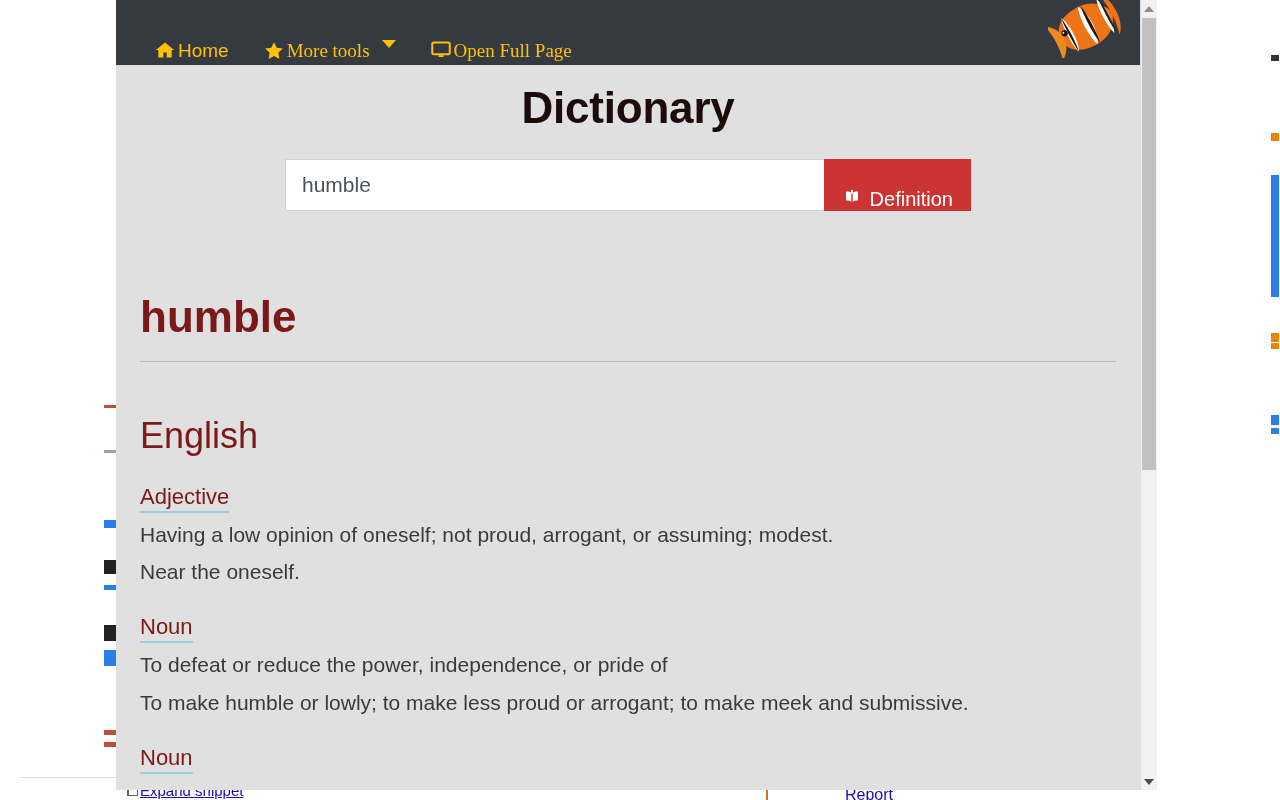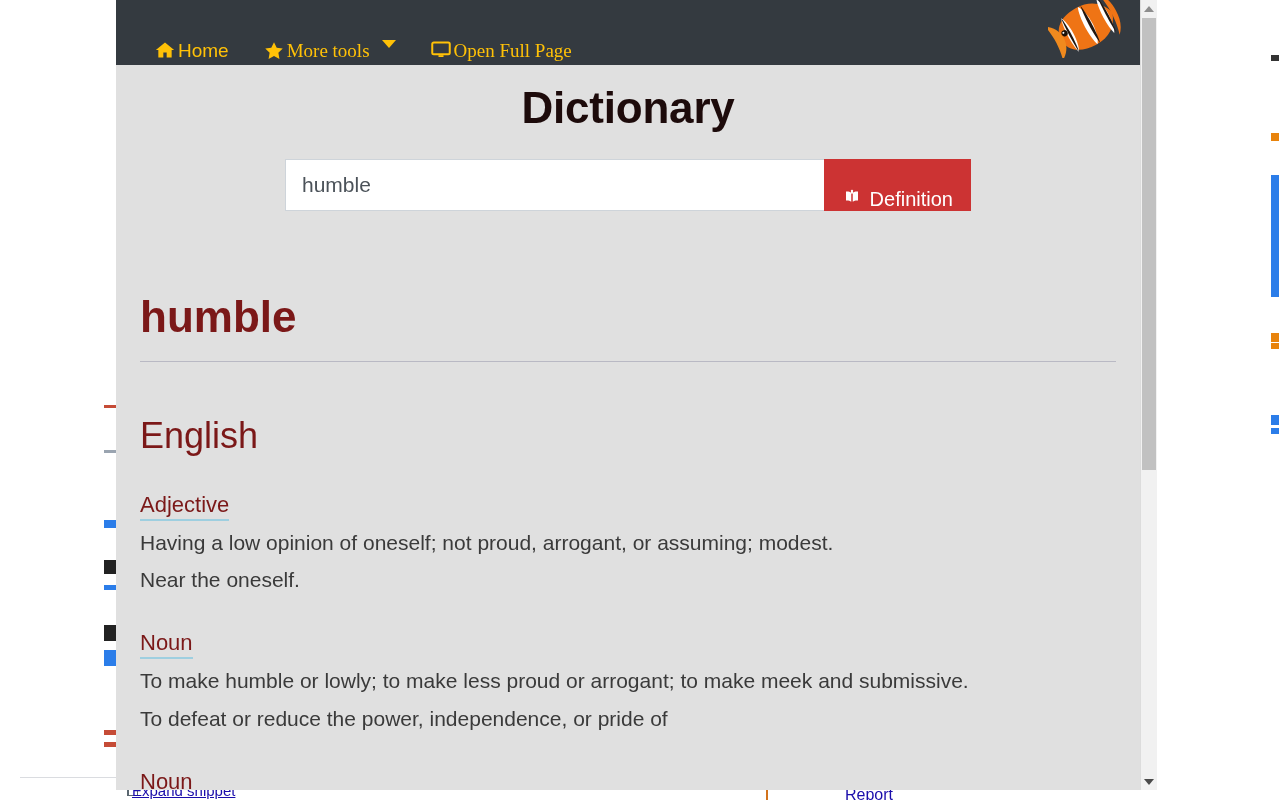"Adjective" .pos-label { margin-top: 8px -> none }
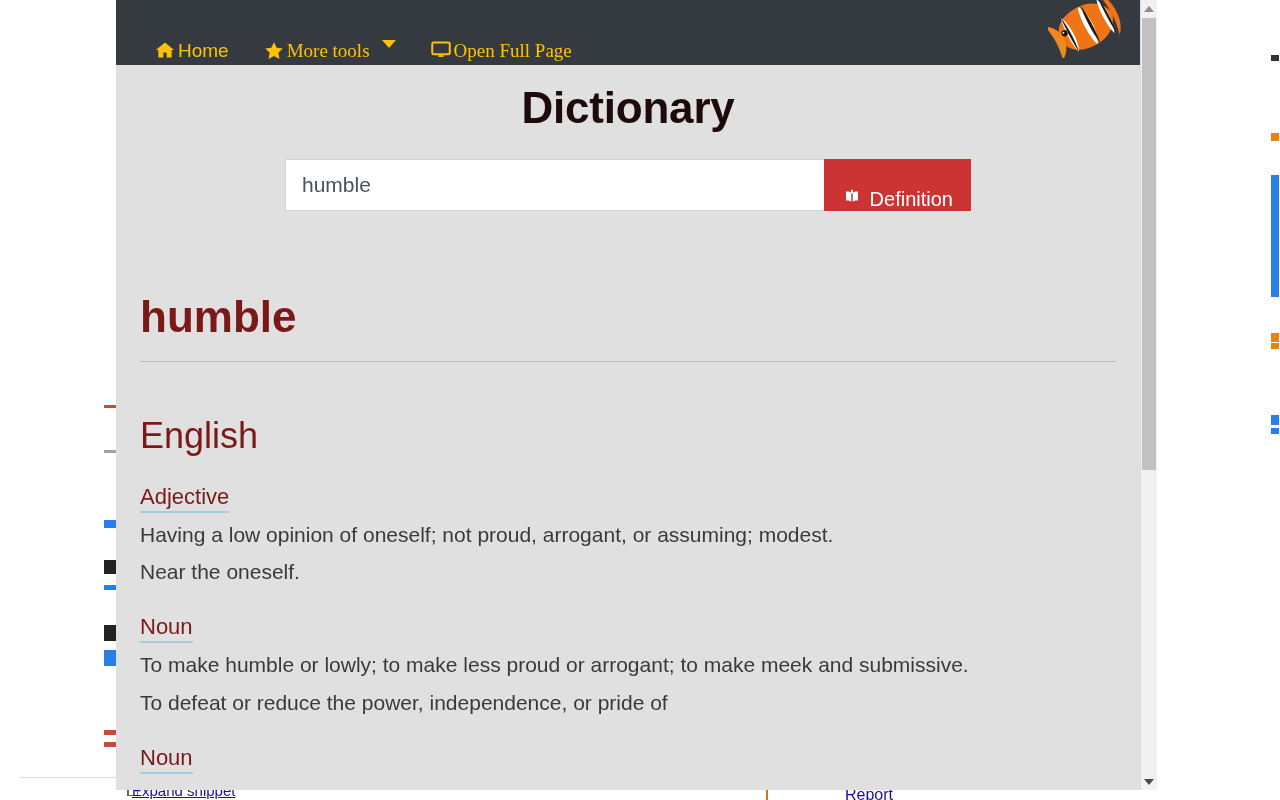"To make humble or lowly;" div.sense { order: before "To defeat or reduce the" -> after "To defeat or reduce the" }
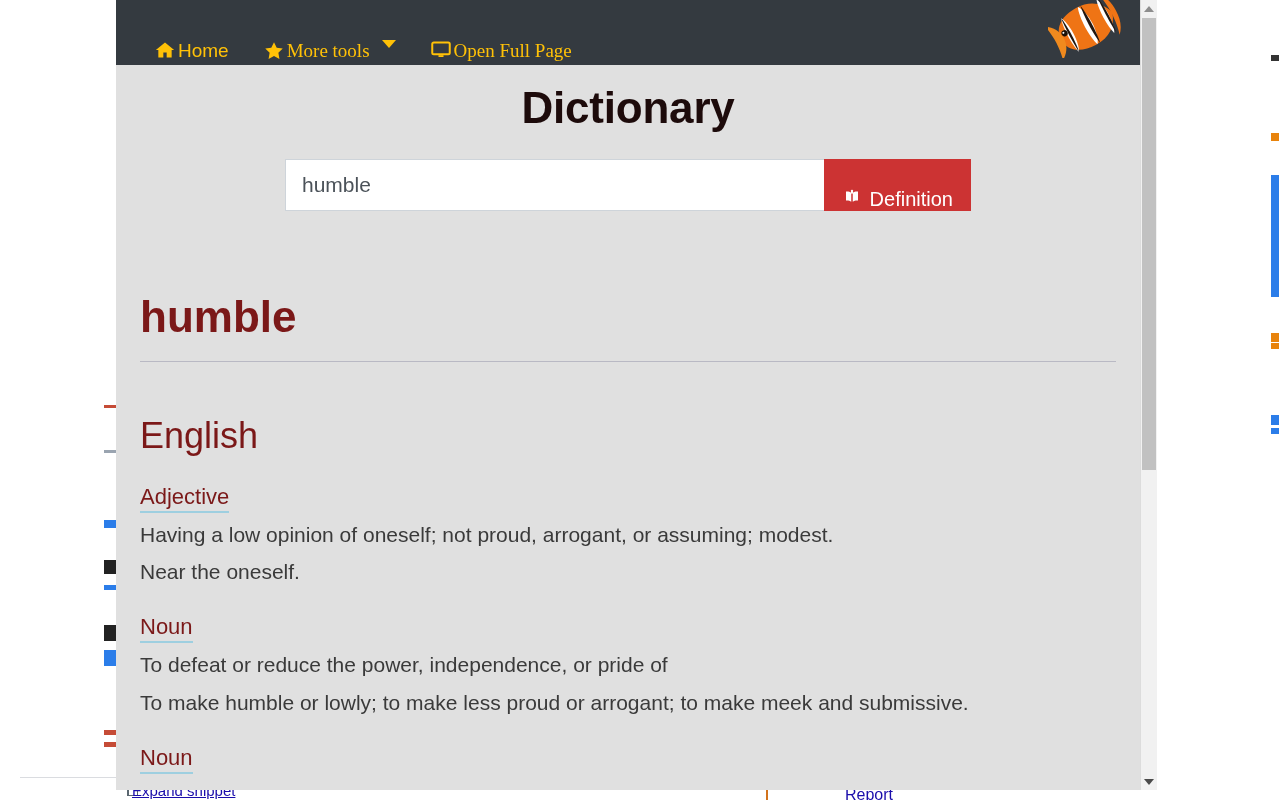"Expand snippet" .bg-expand { left: 132px -> 140px }
